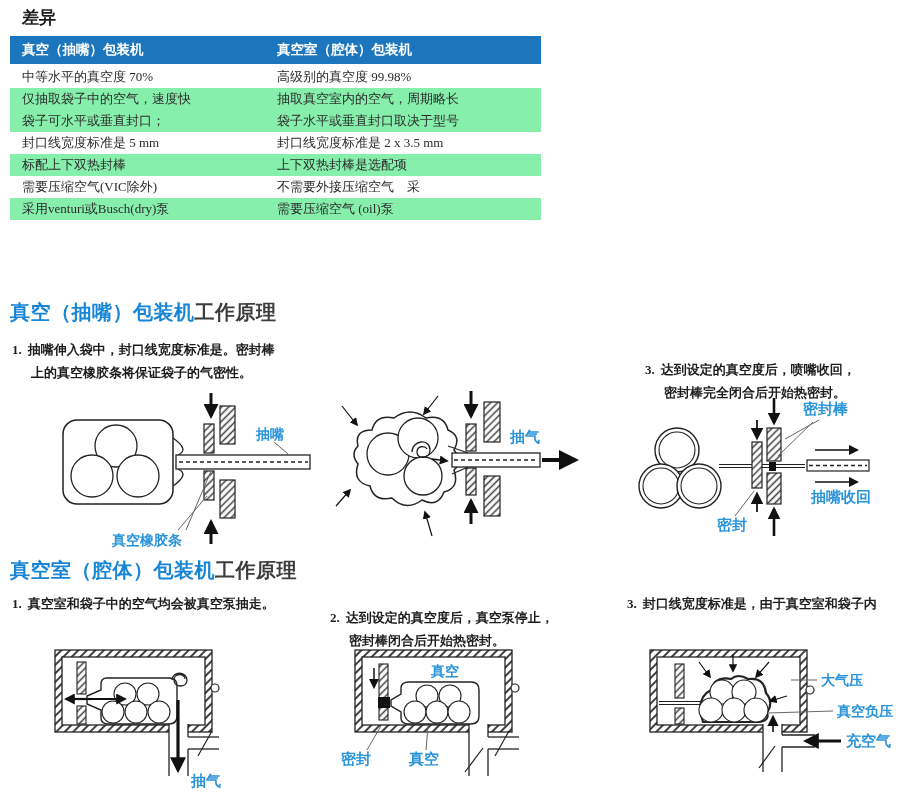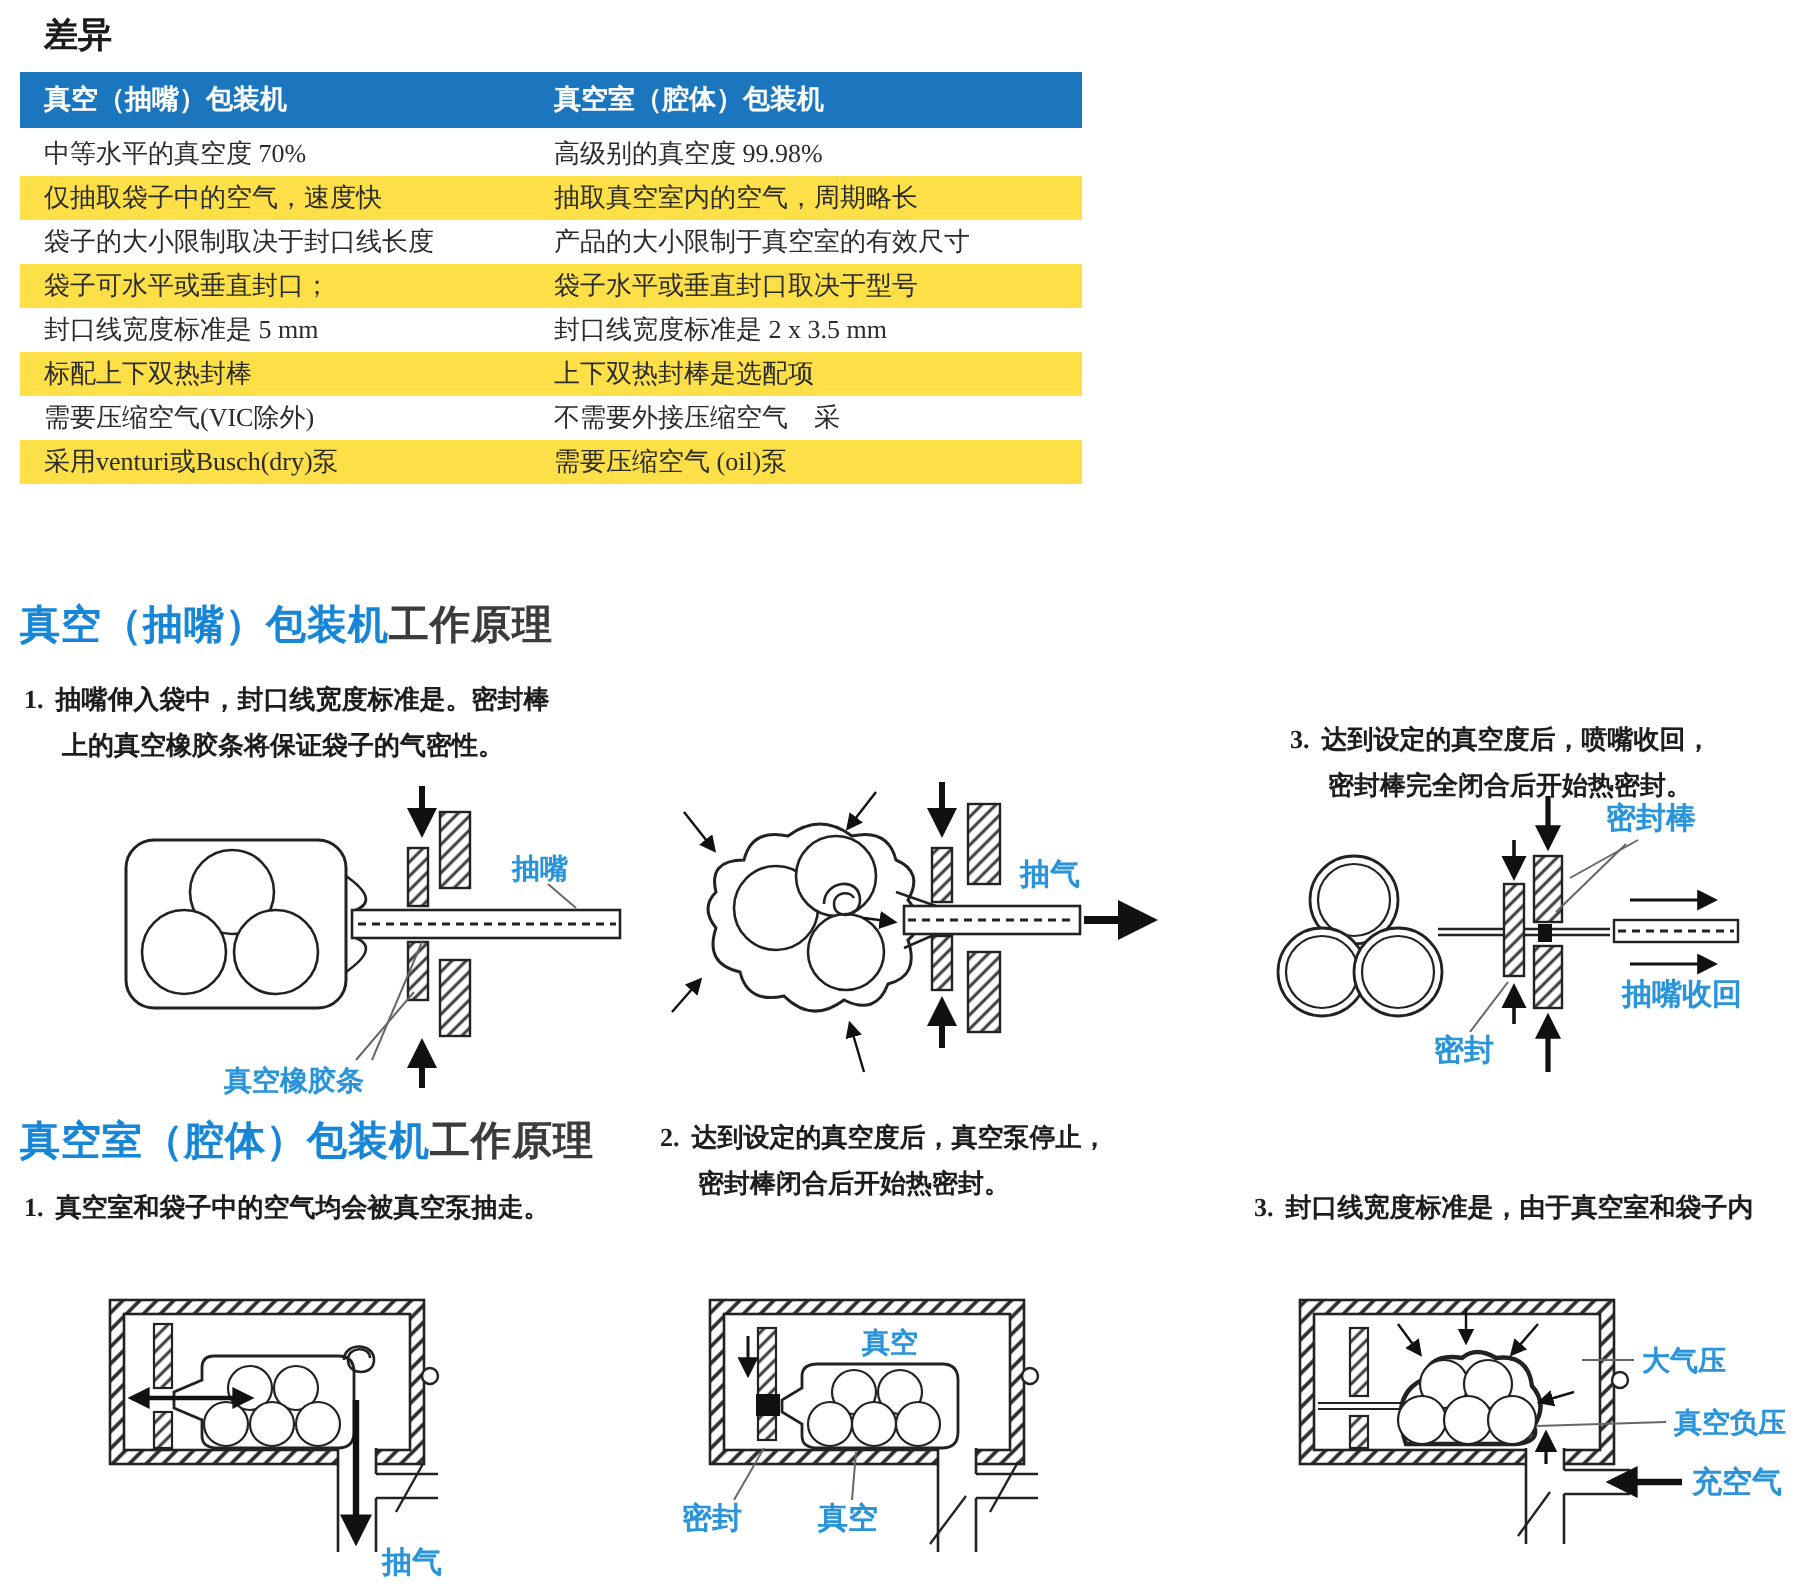"仅抽取袋子中的空气，速度快" .cmp tr.alt td { background: #fde047 -> #86efac }
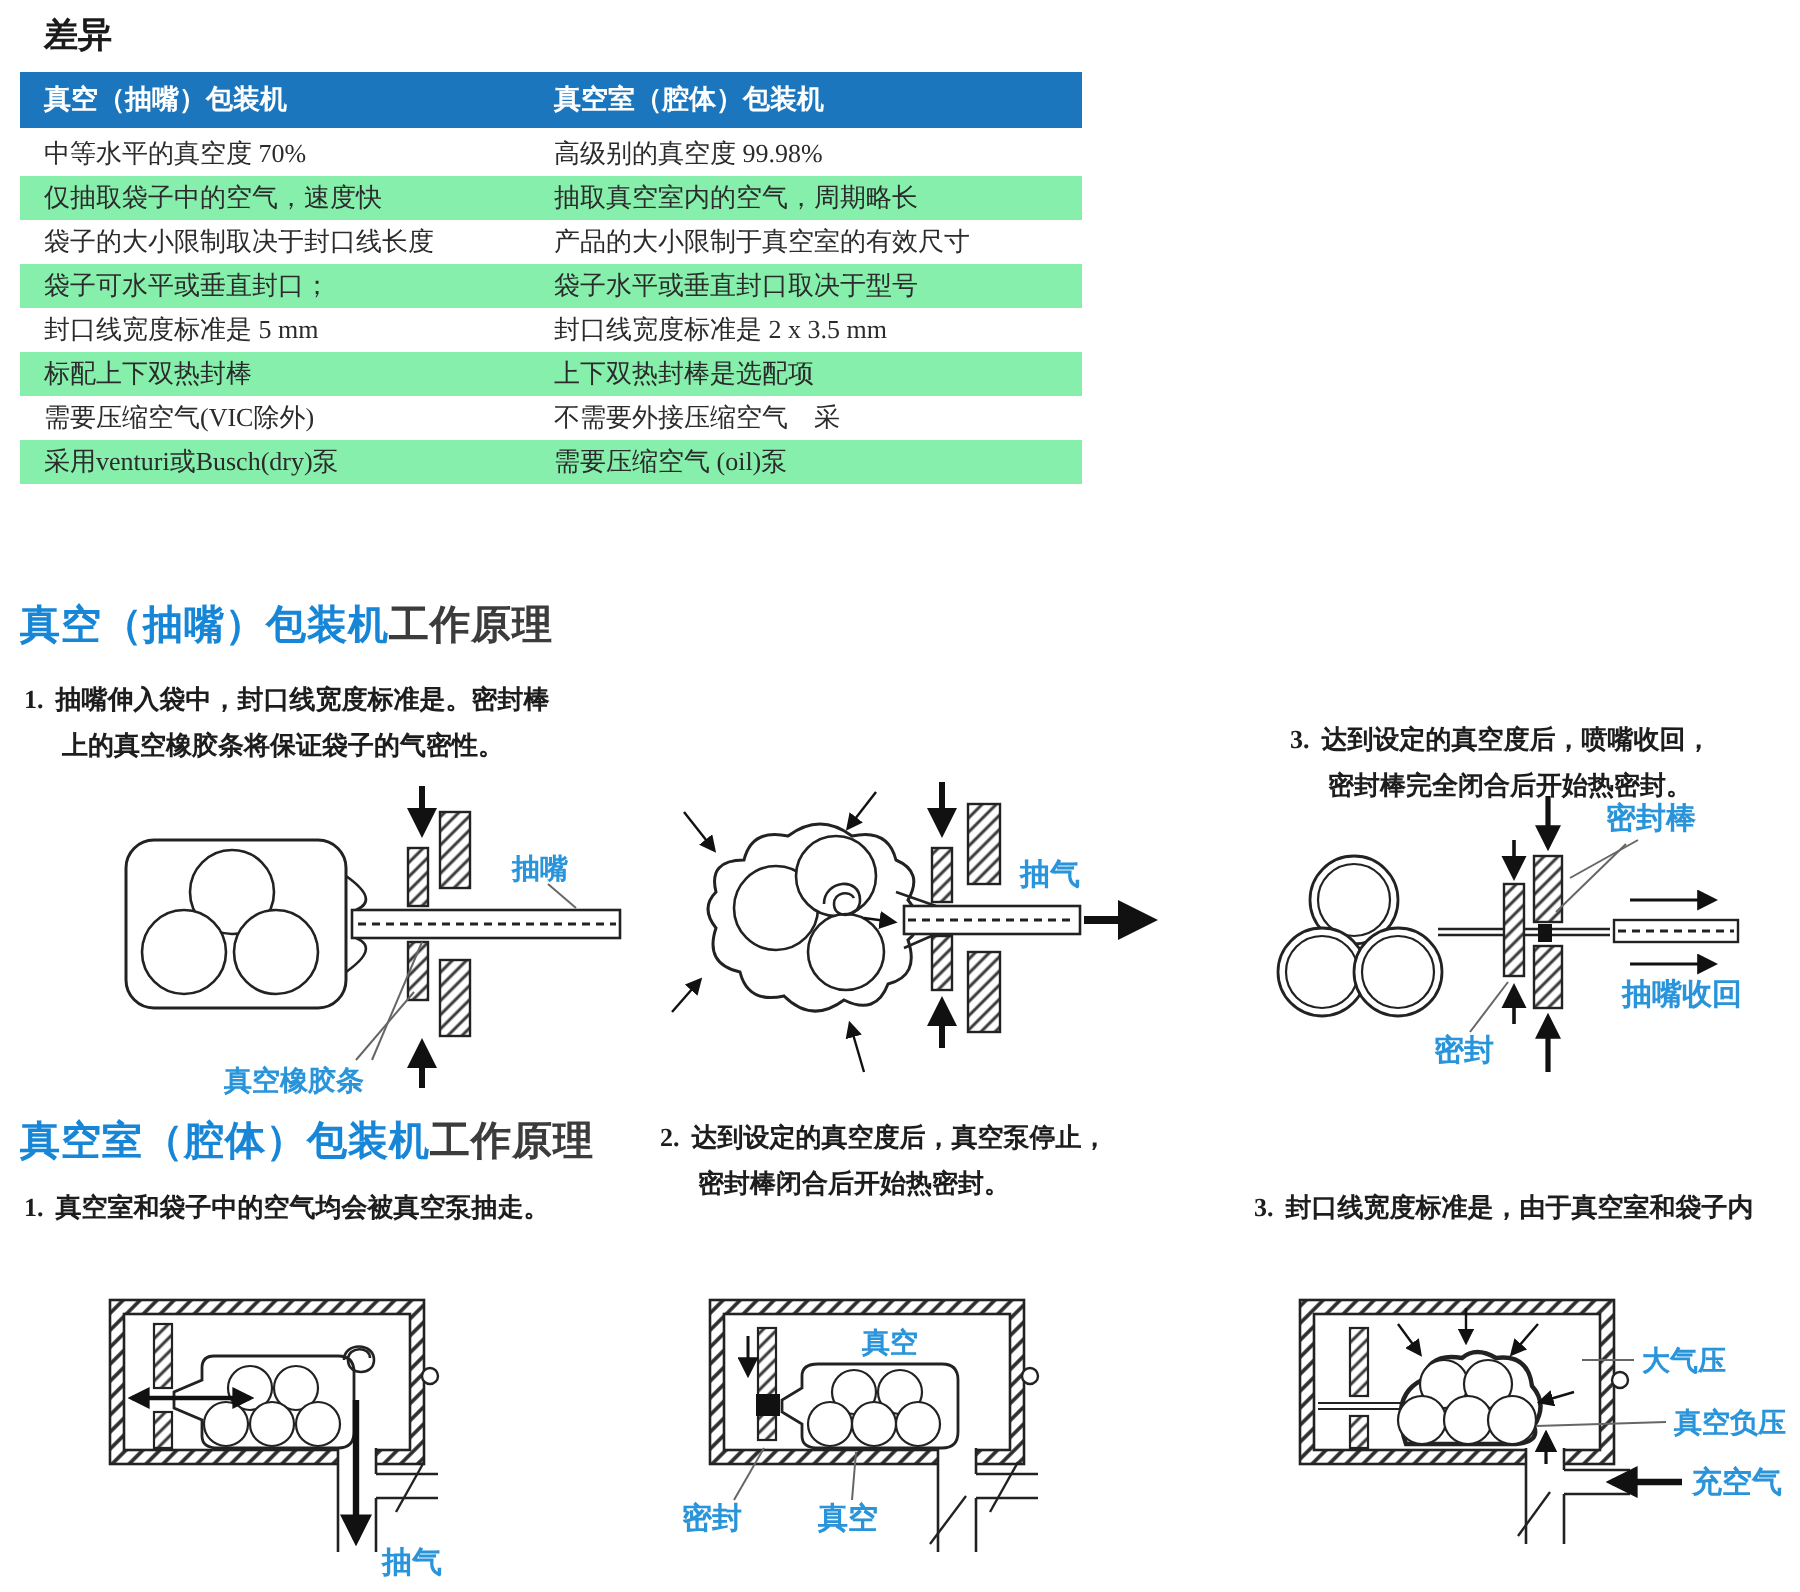"袋子的大小限制取决于封口线长度" tr { html: <tr> <td>袋子的大小限制取决于封口线长度</td> <td>产品的大小限制于真空室的有效尺寸</td> </tr> -> none }
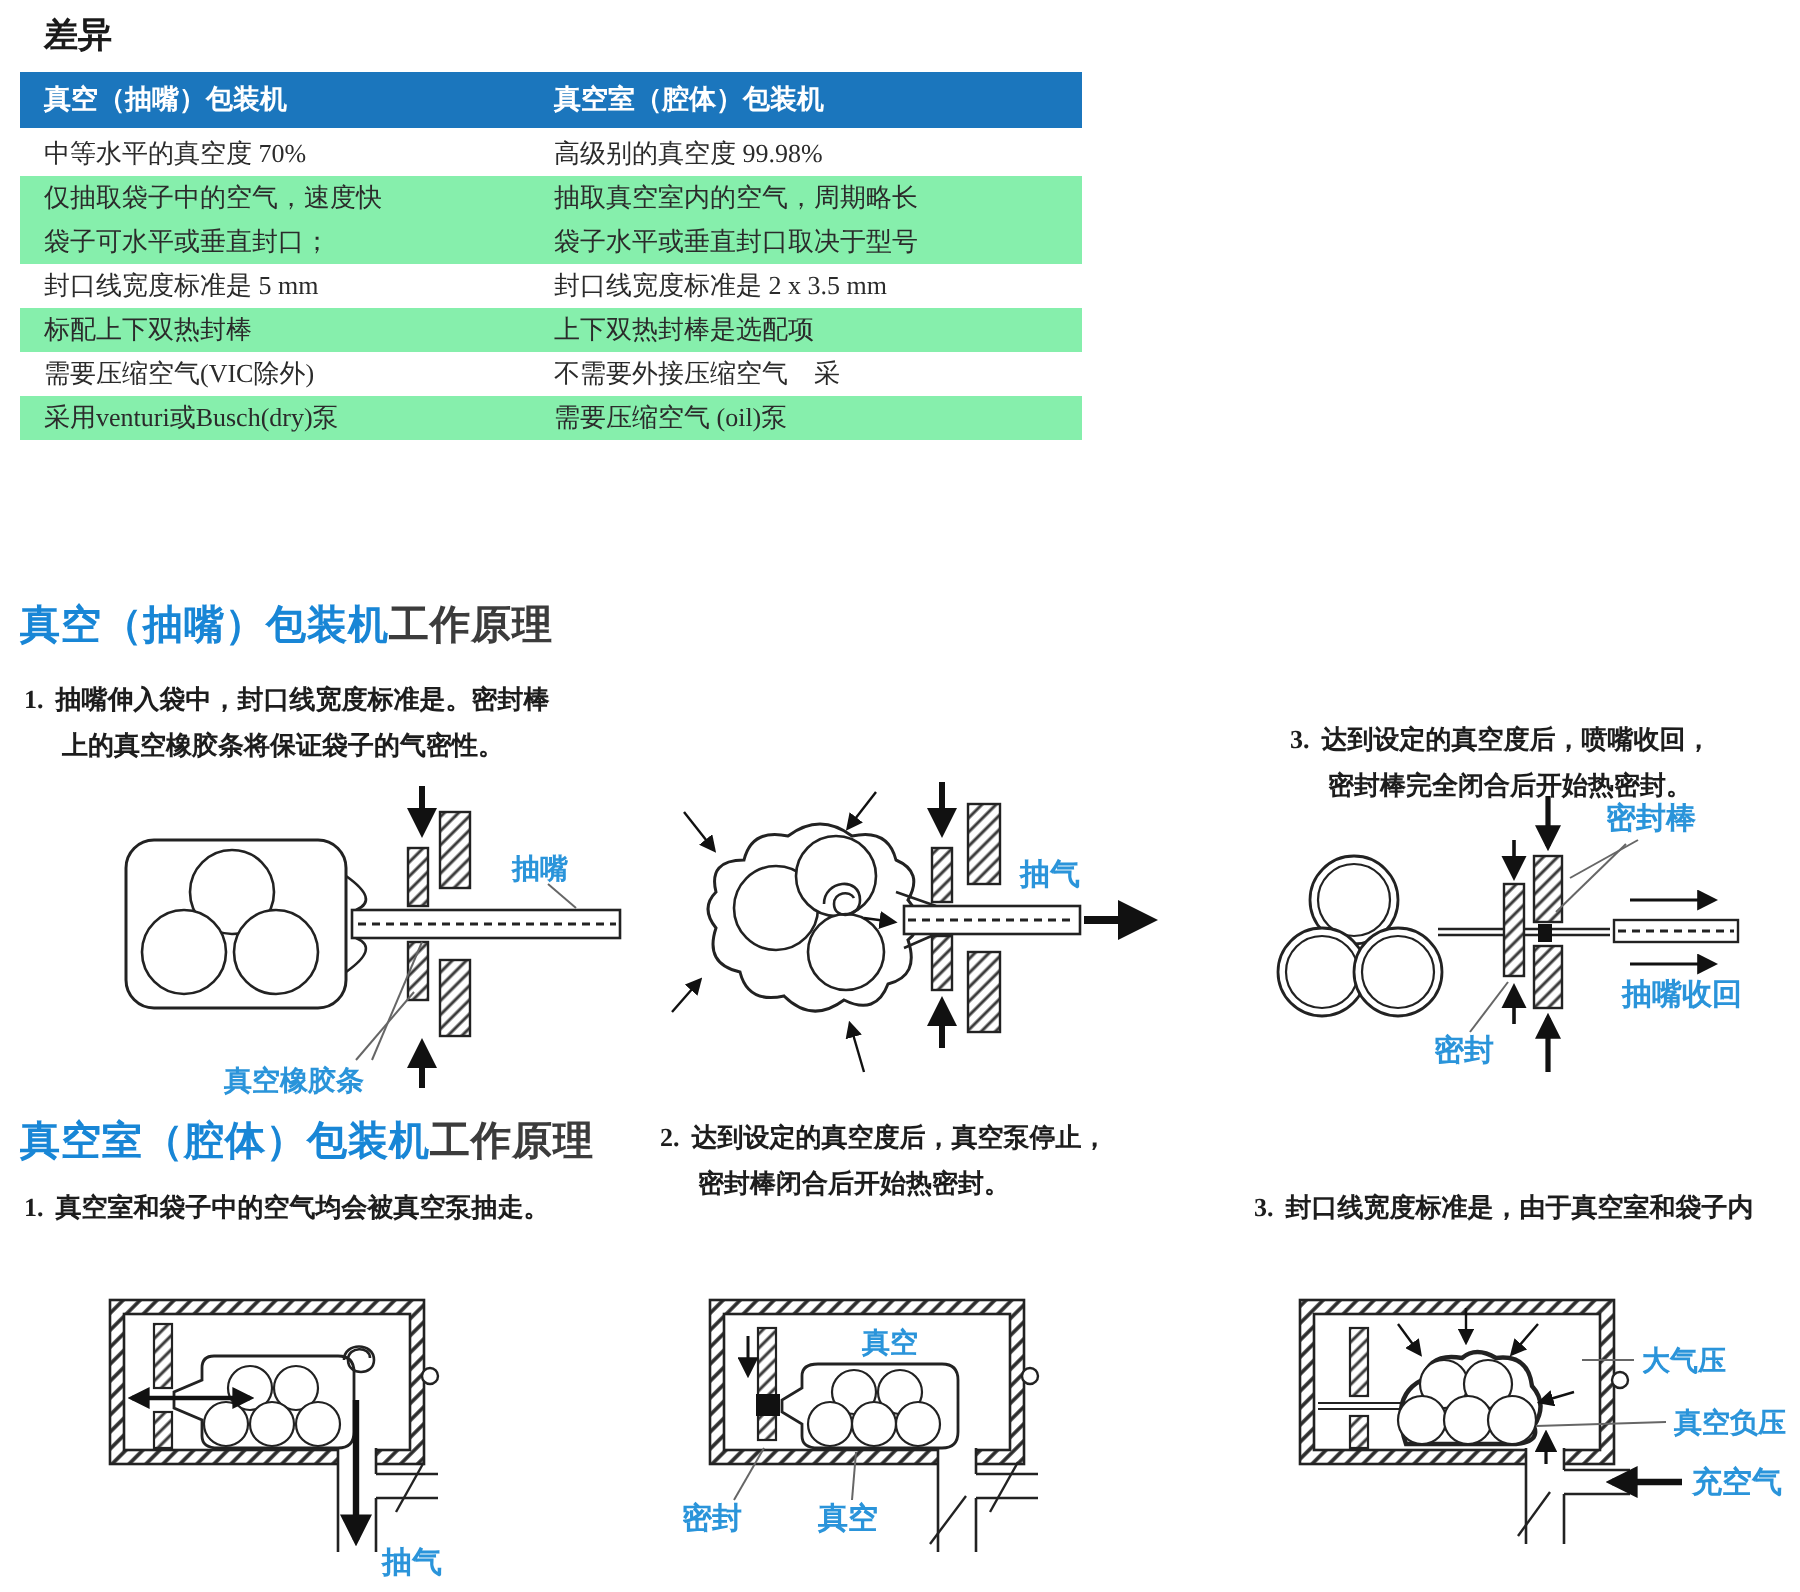"2. 达到设定的真空度后，真空泵停止，" div.step { top: 557px -> 606px }
